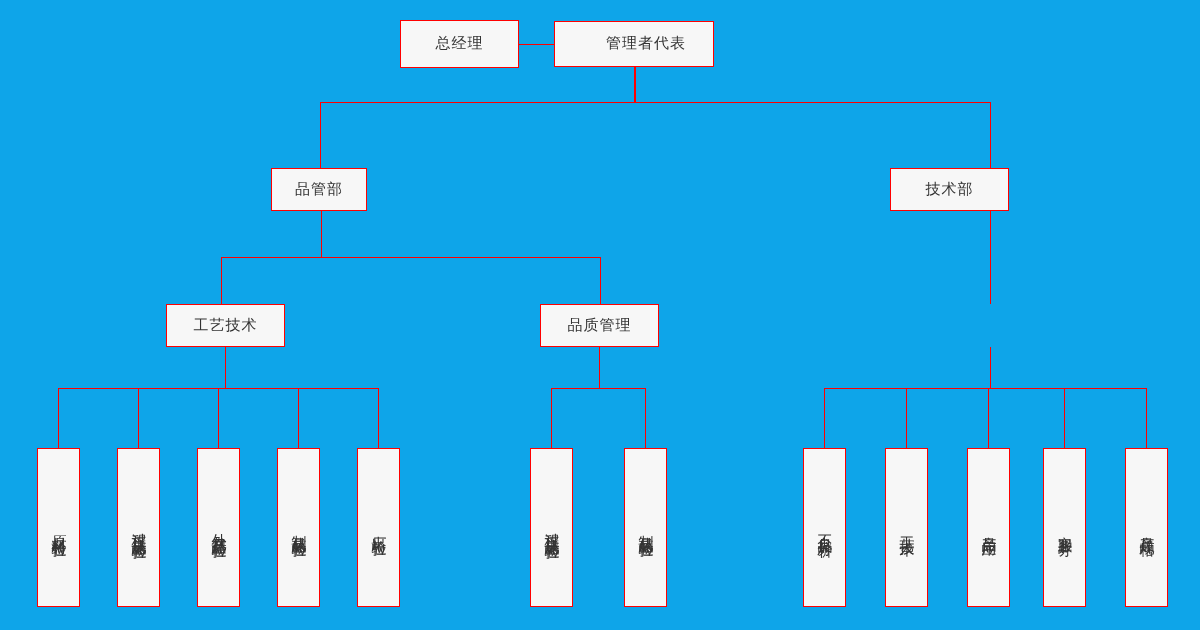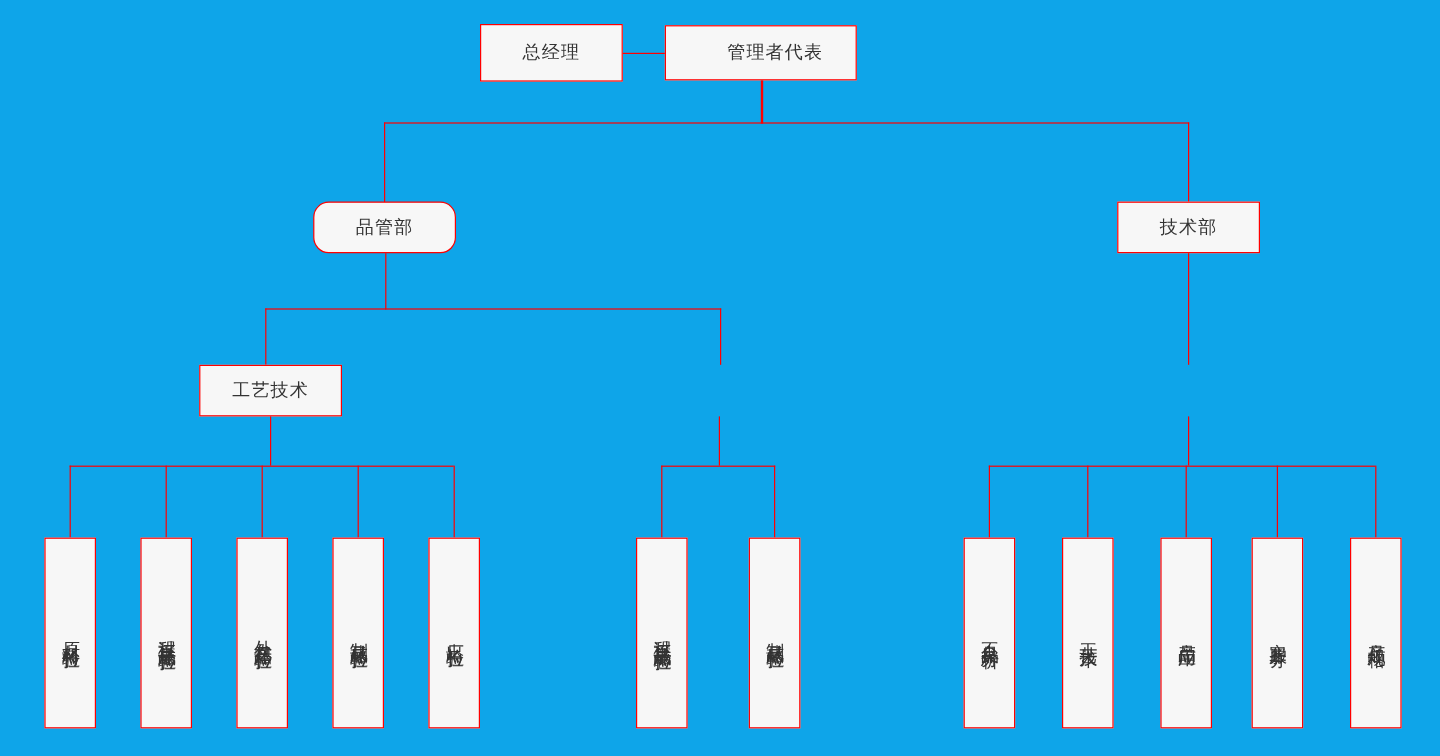"品管部" div.node { border-radius: 13px -> none; left: 261px -> 271px; width: 119px -> 96px }
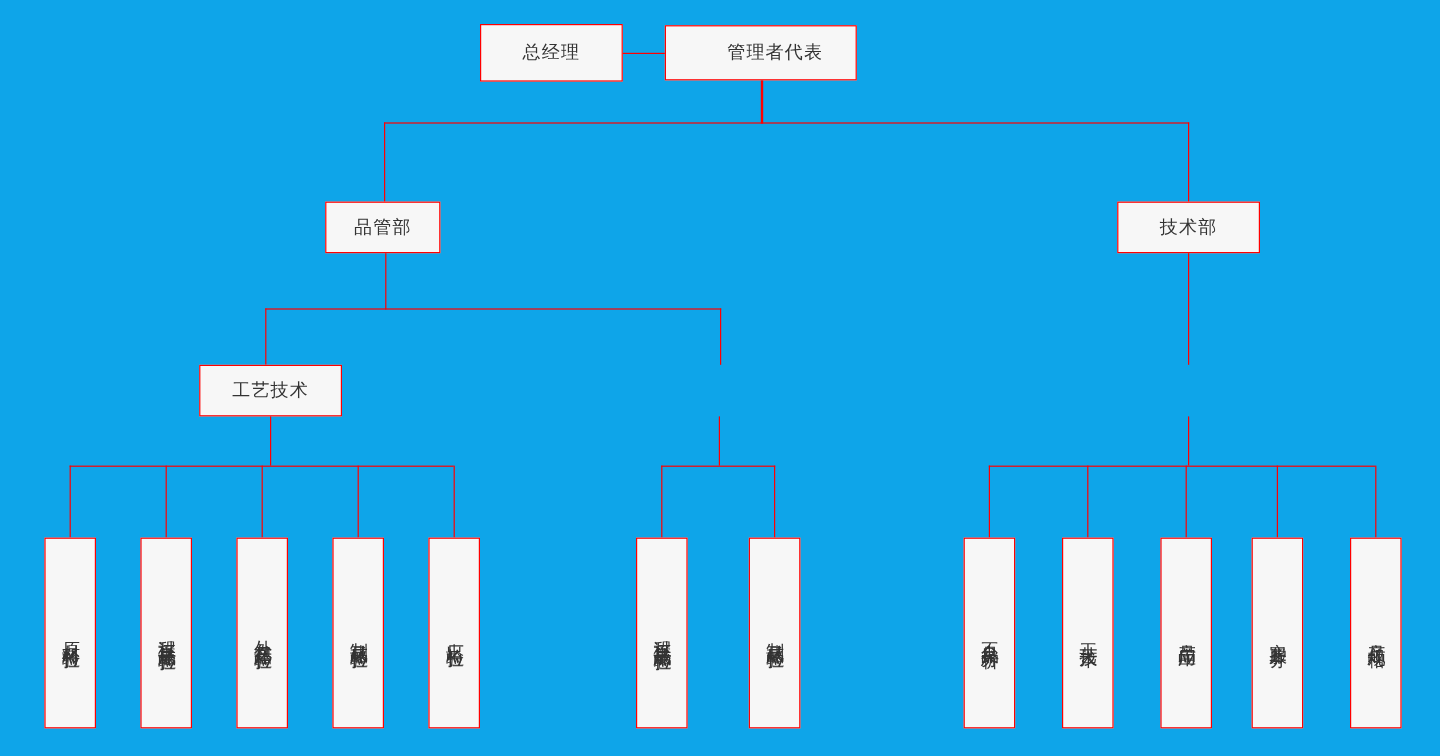"技术部" div.node { left: 931px -> 890px }
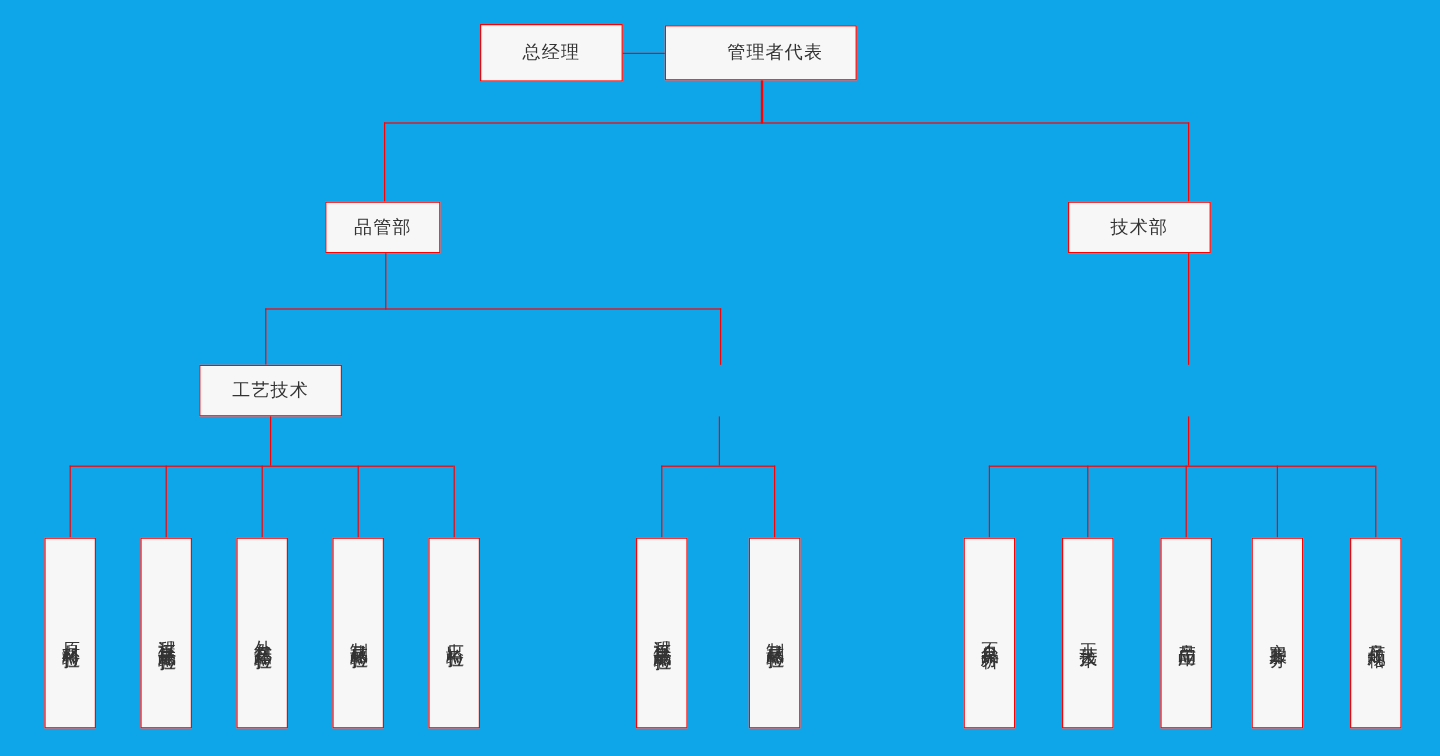"品质管理" div.node { html: none -> <div> <span>品质管理</span> </div> }
